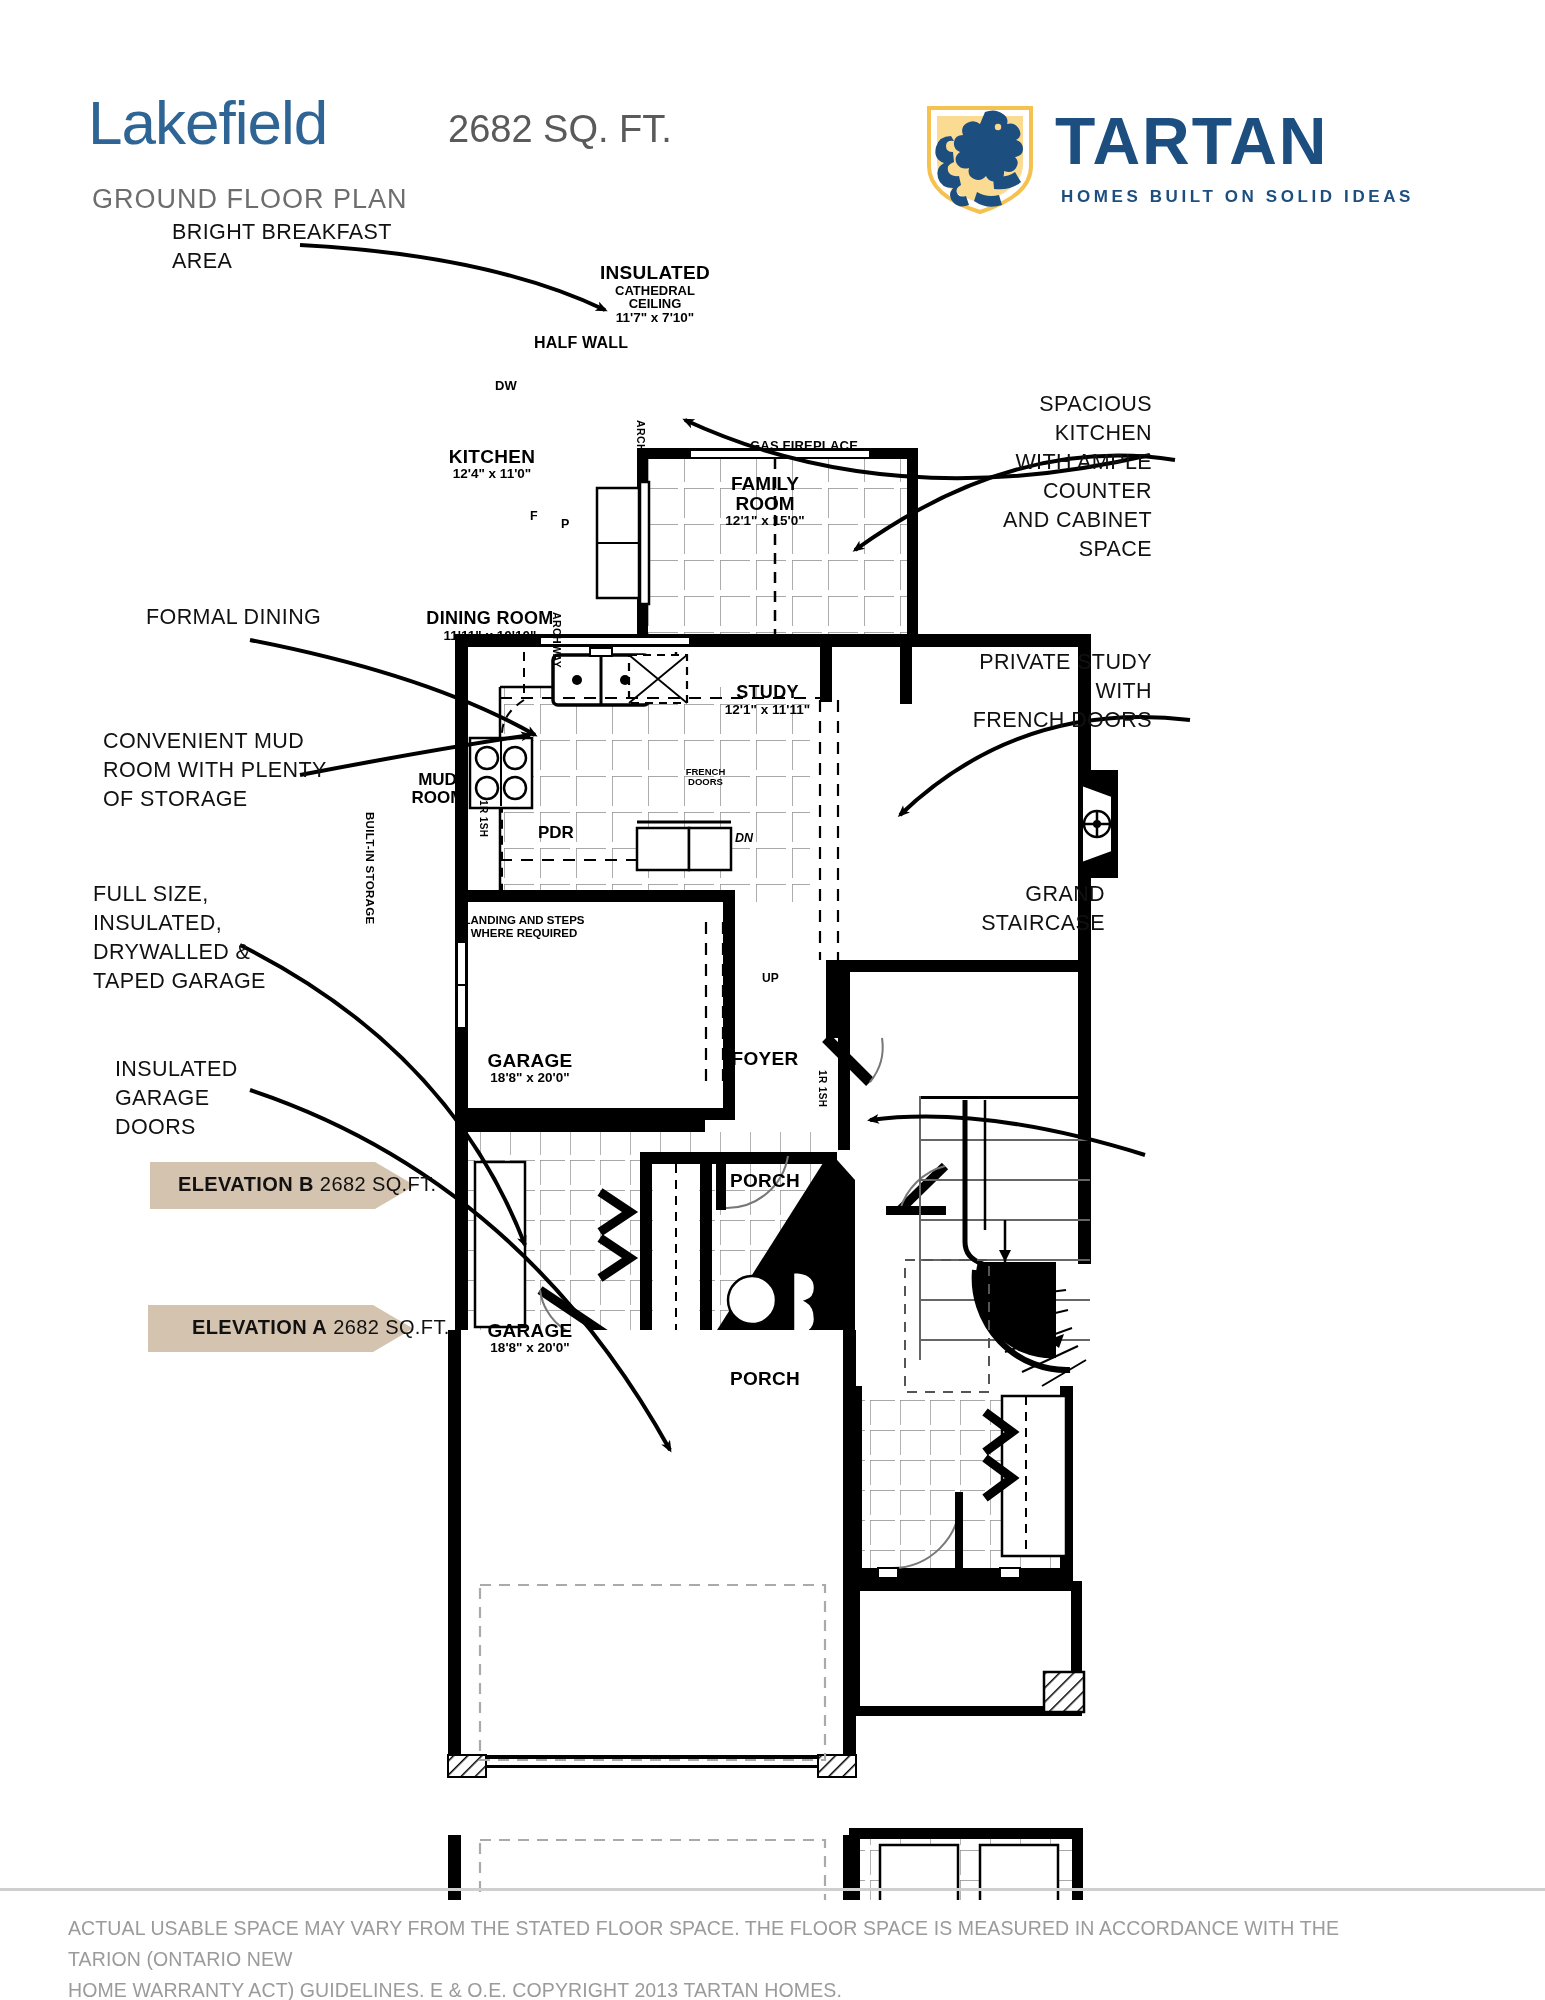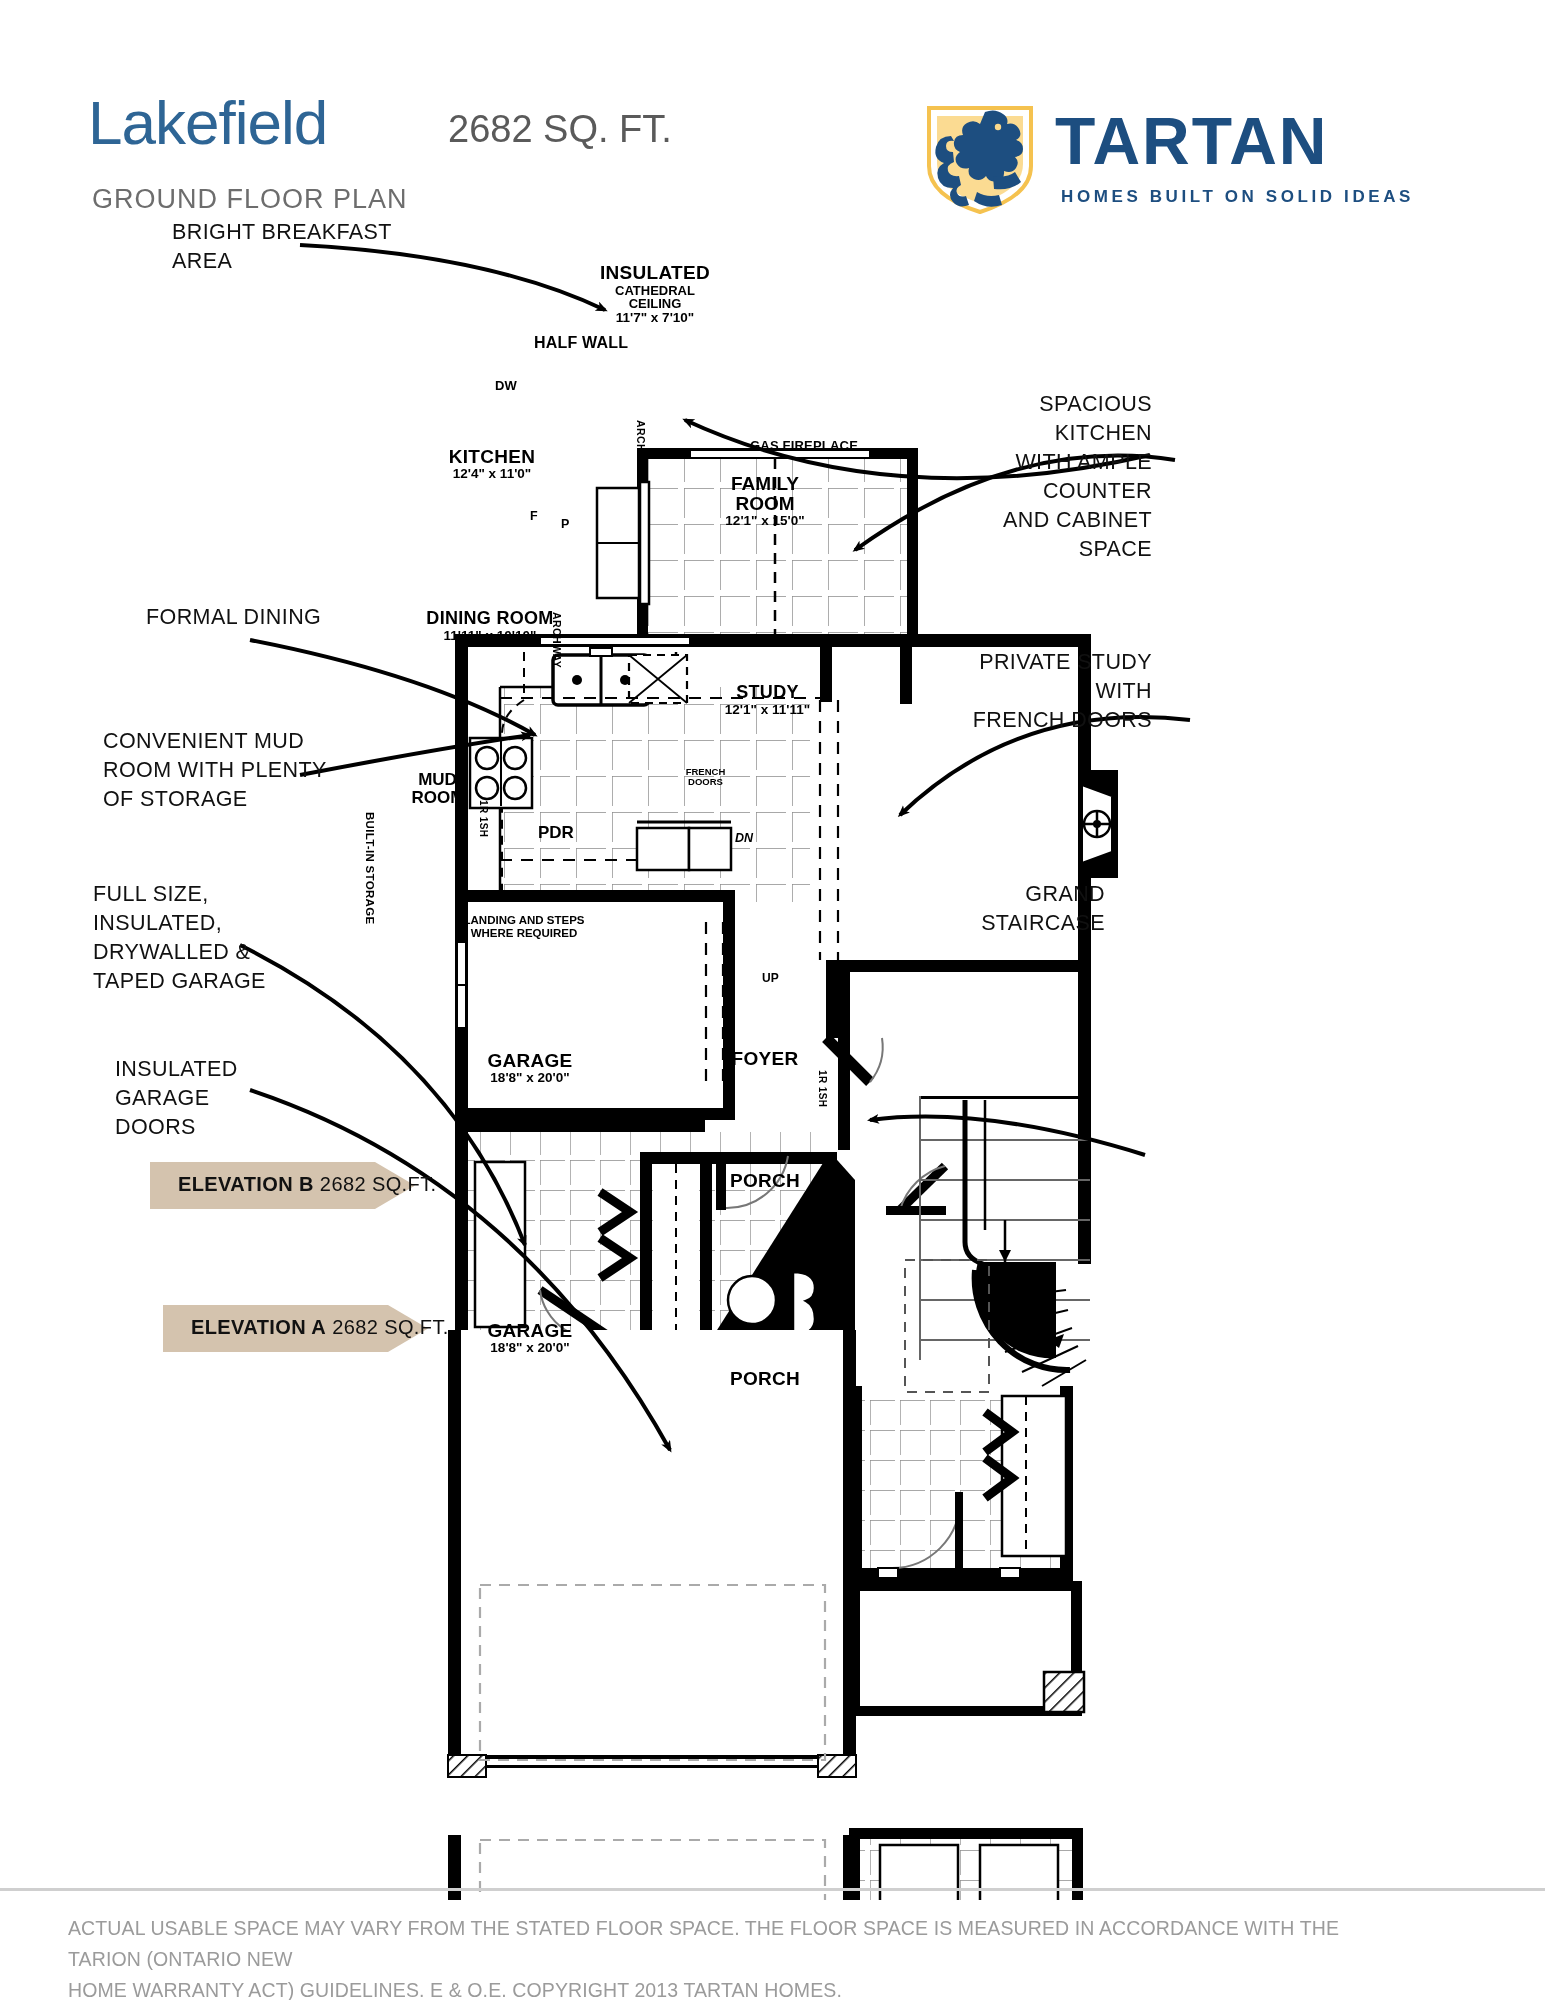"ELEVATION A 2682 SQ.FT." div.elev-banner { left: 163px -> 148px; padding-left: none -> 16px }
